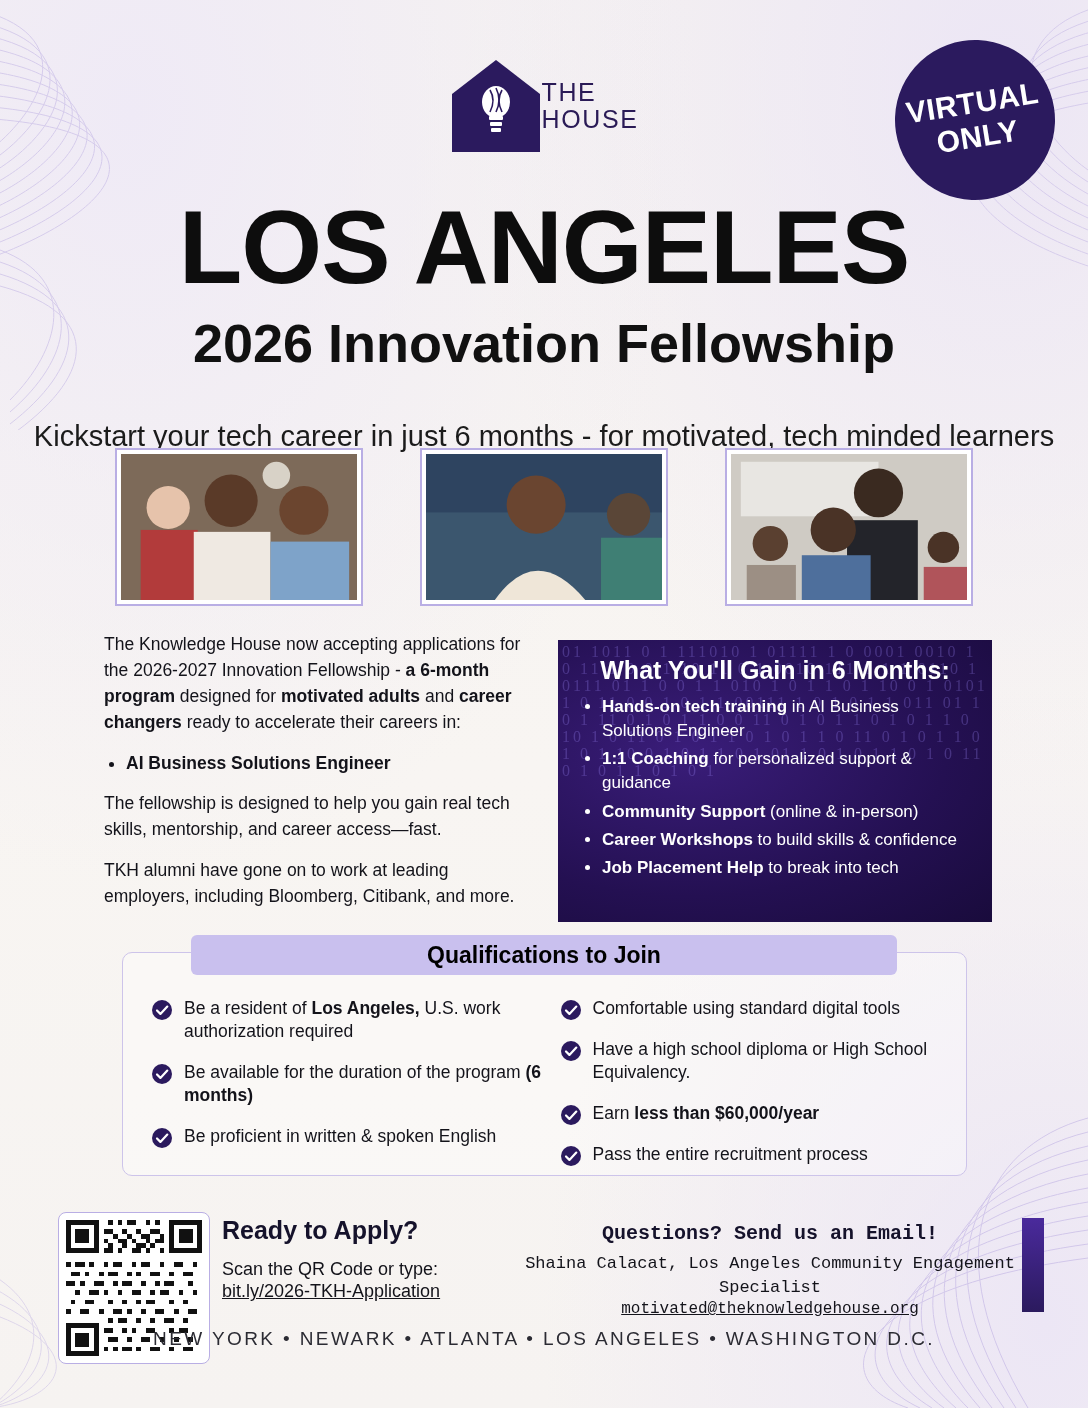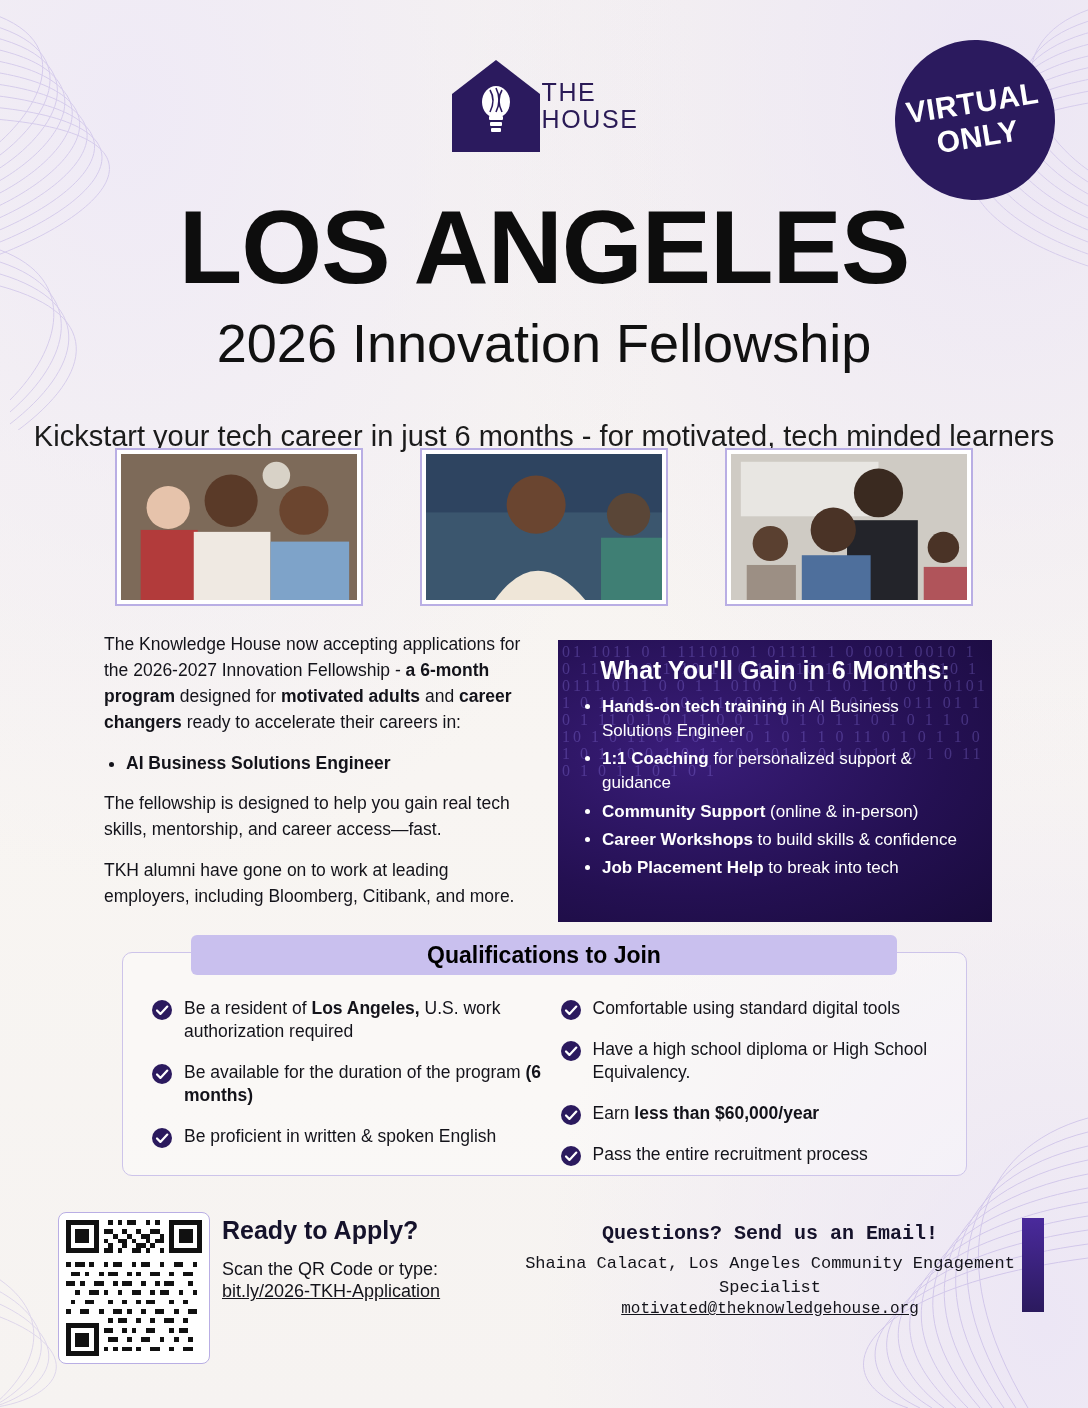"2026 Innovation Fellowship" .title-sub { font-weight: 400 -> 700 }
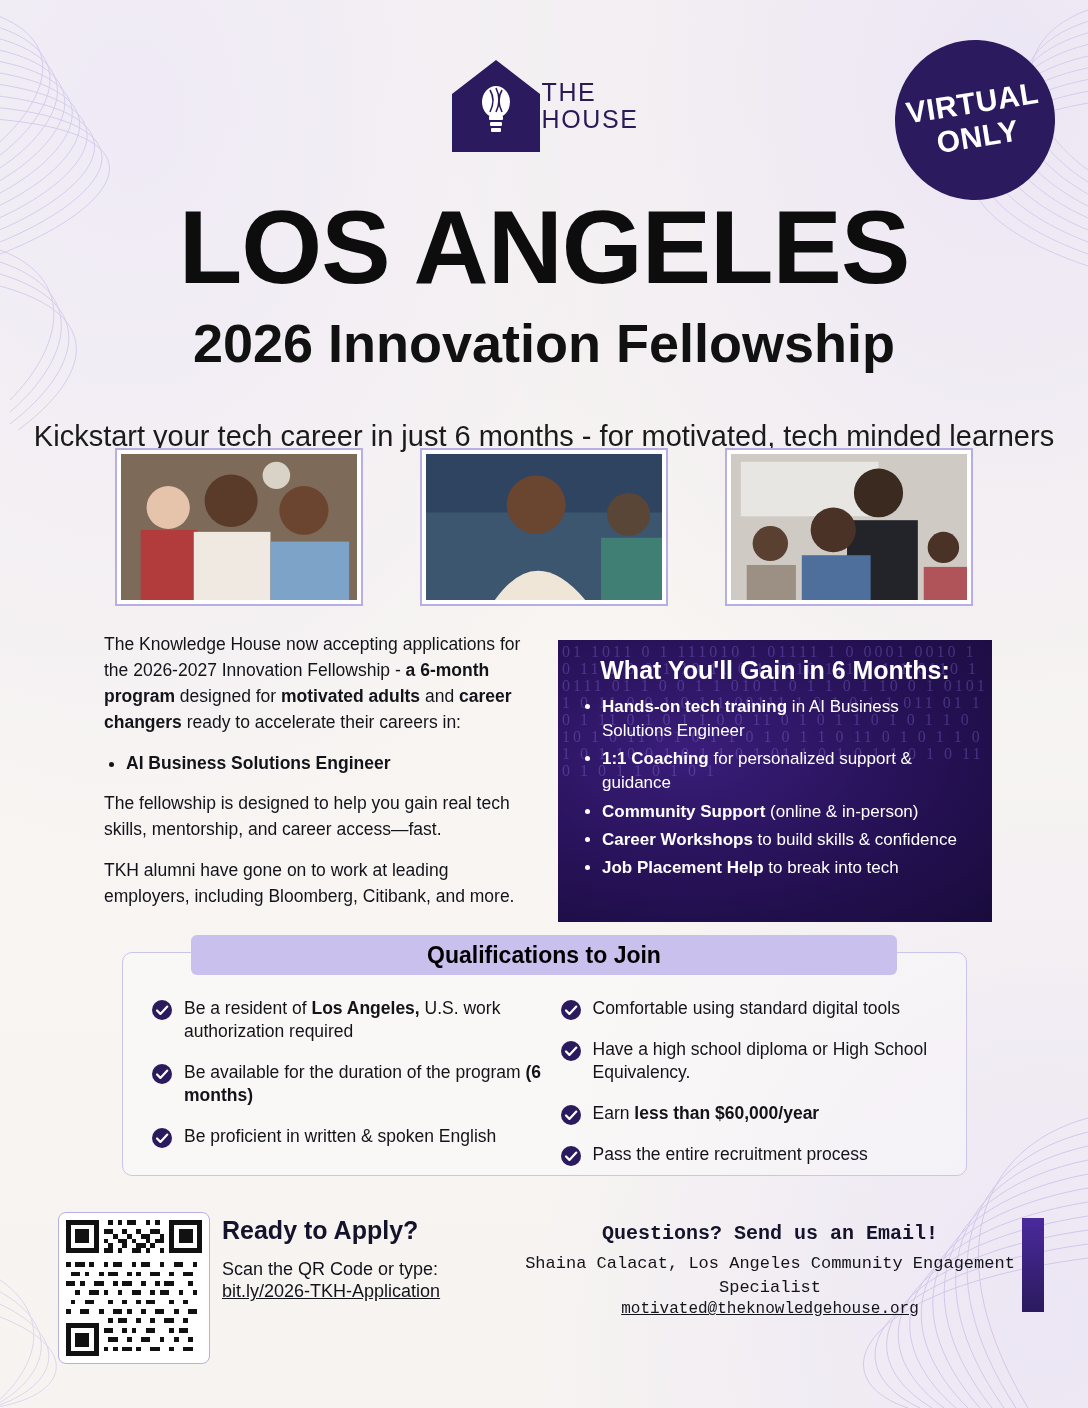"NEW YORK • NEWARK •" div.cities { html: none -> <div>NEW YORK • NEWARK • ATLANTA • LOS ANGELES • WASHINGTON D.C.</div> }
